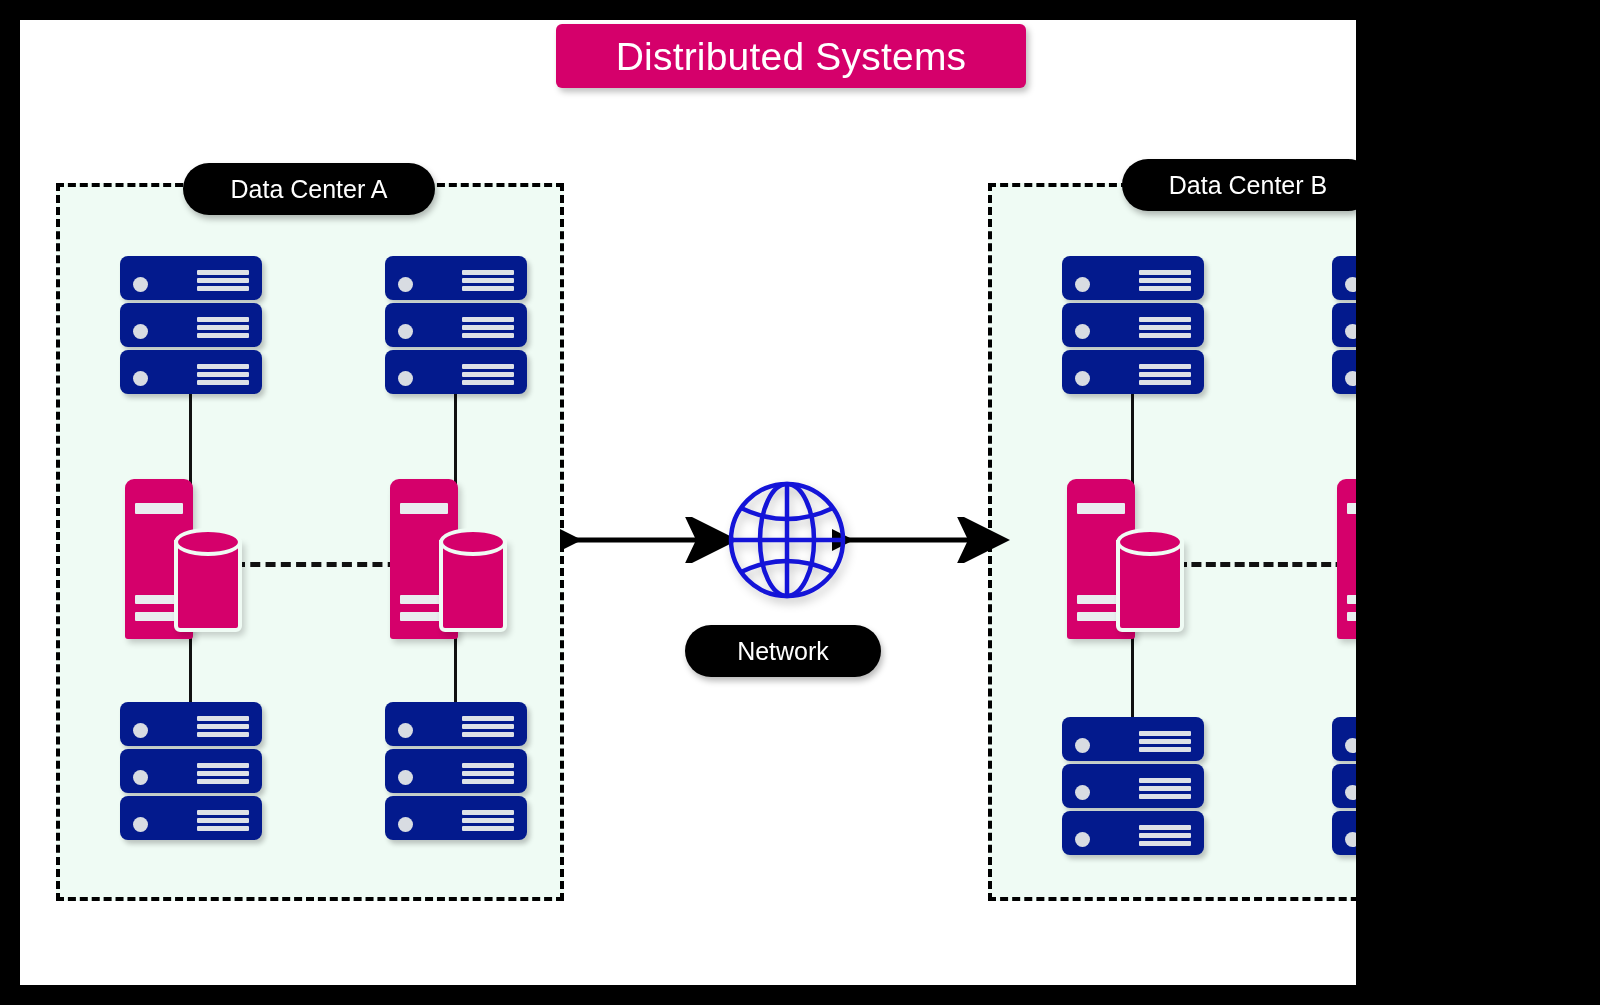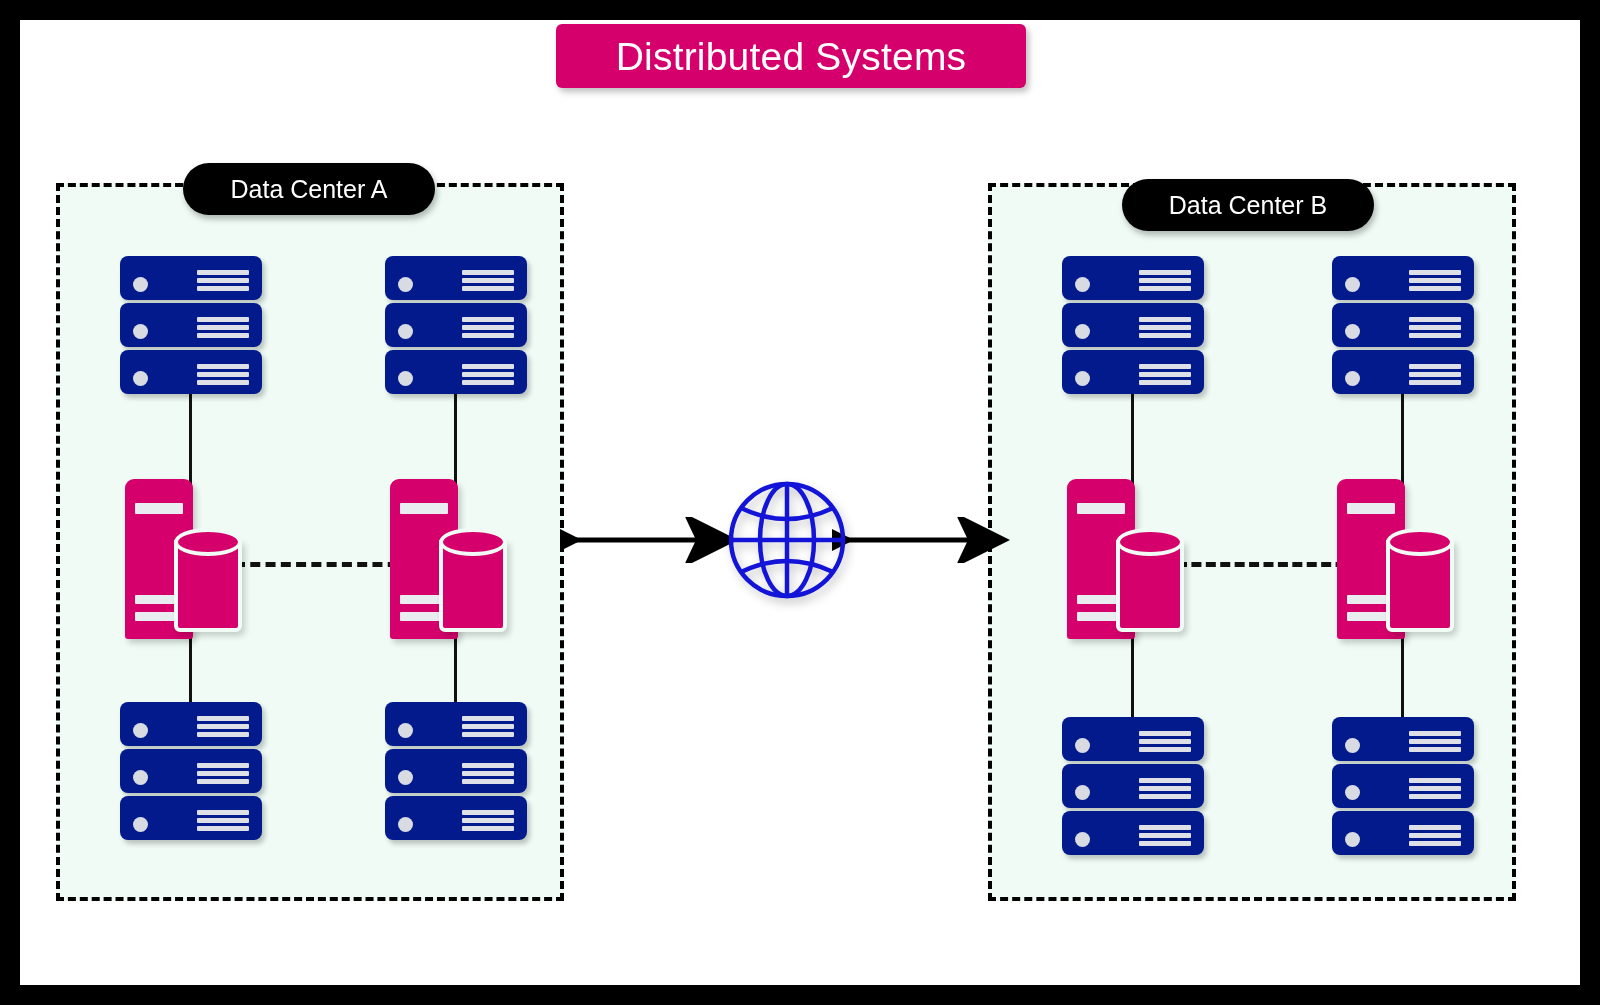"Distributed Systems" #canvas { width: 1560px -> 1336px }
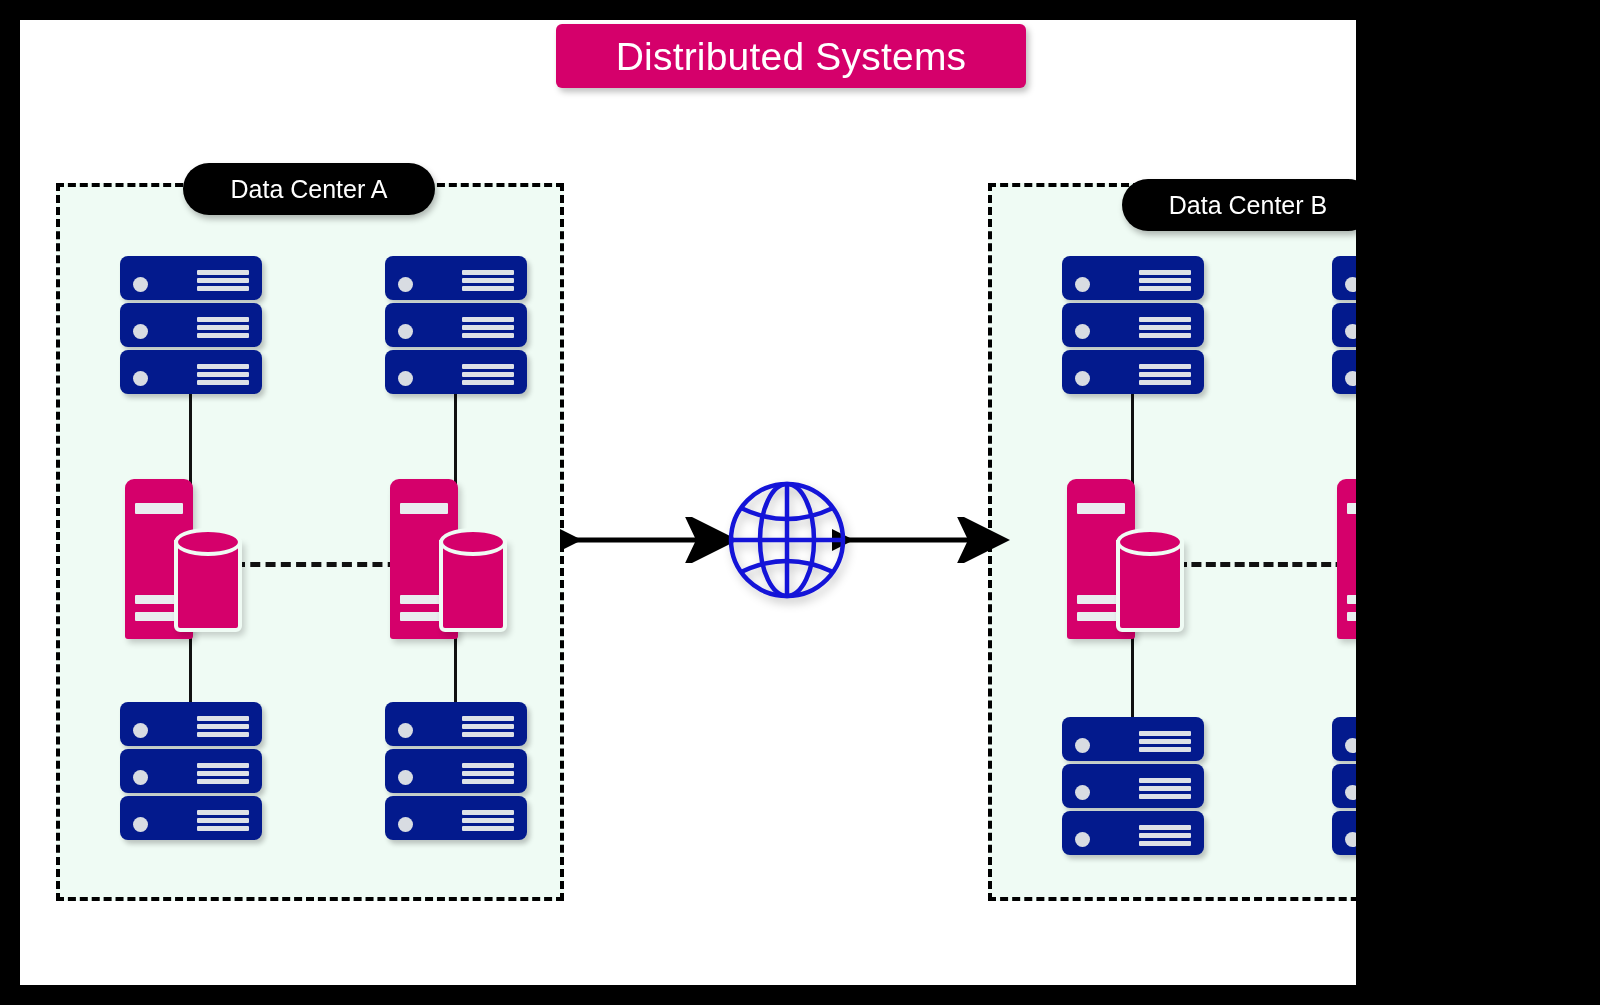"Data Center B" #dc-b-label { top: 159px -> 139px }
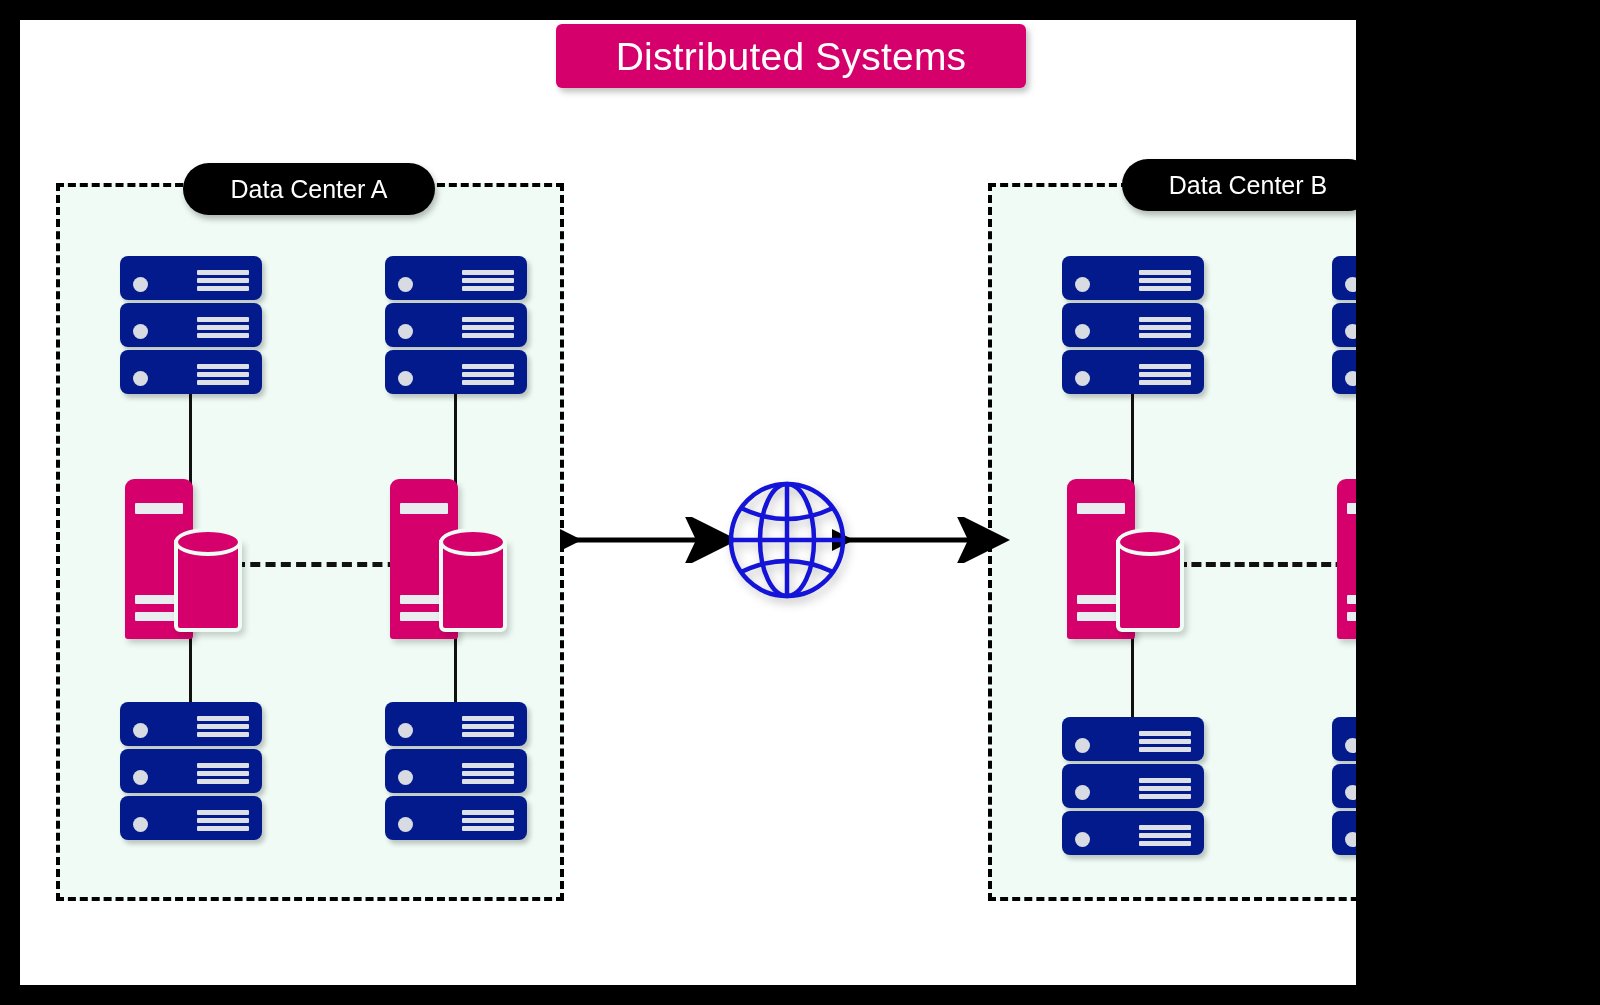"Network" div.pill { html: none -> <div> <span>Network</span> </div> }
